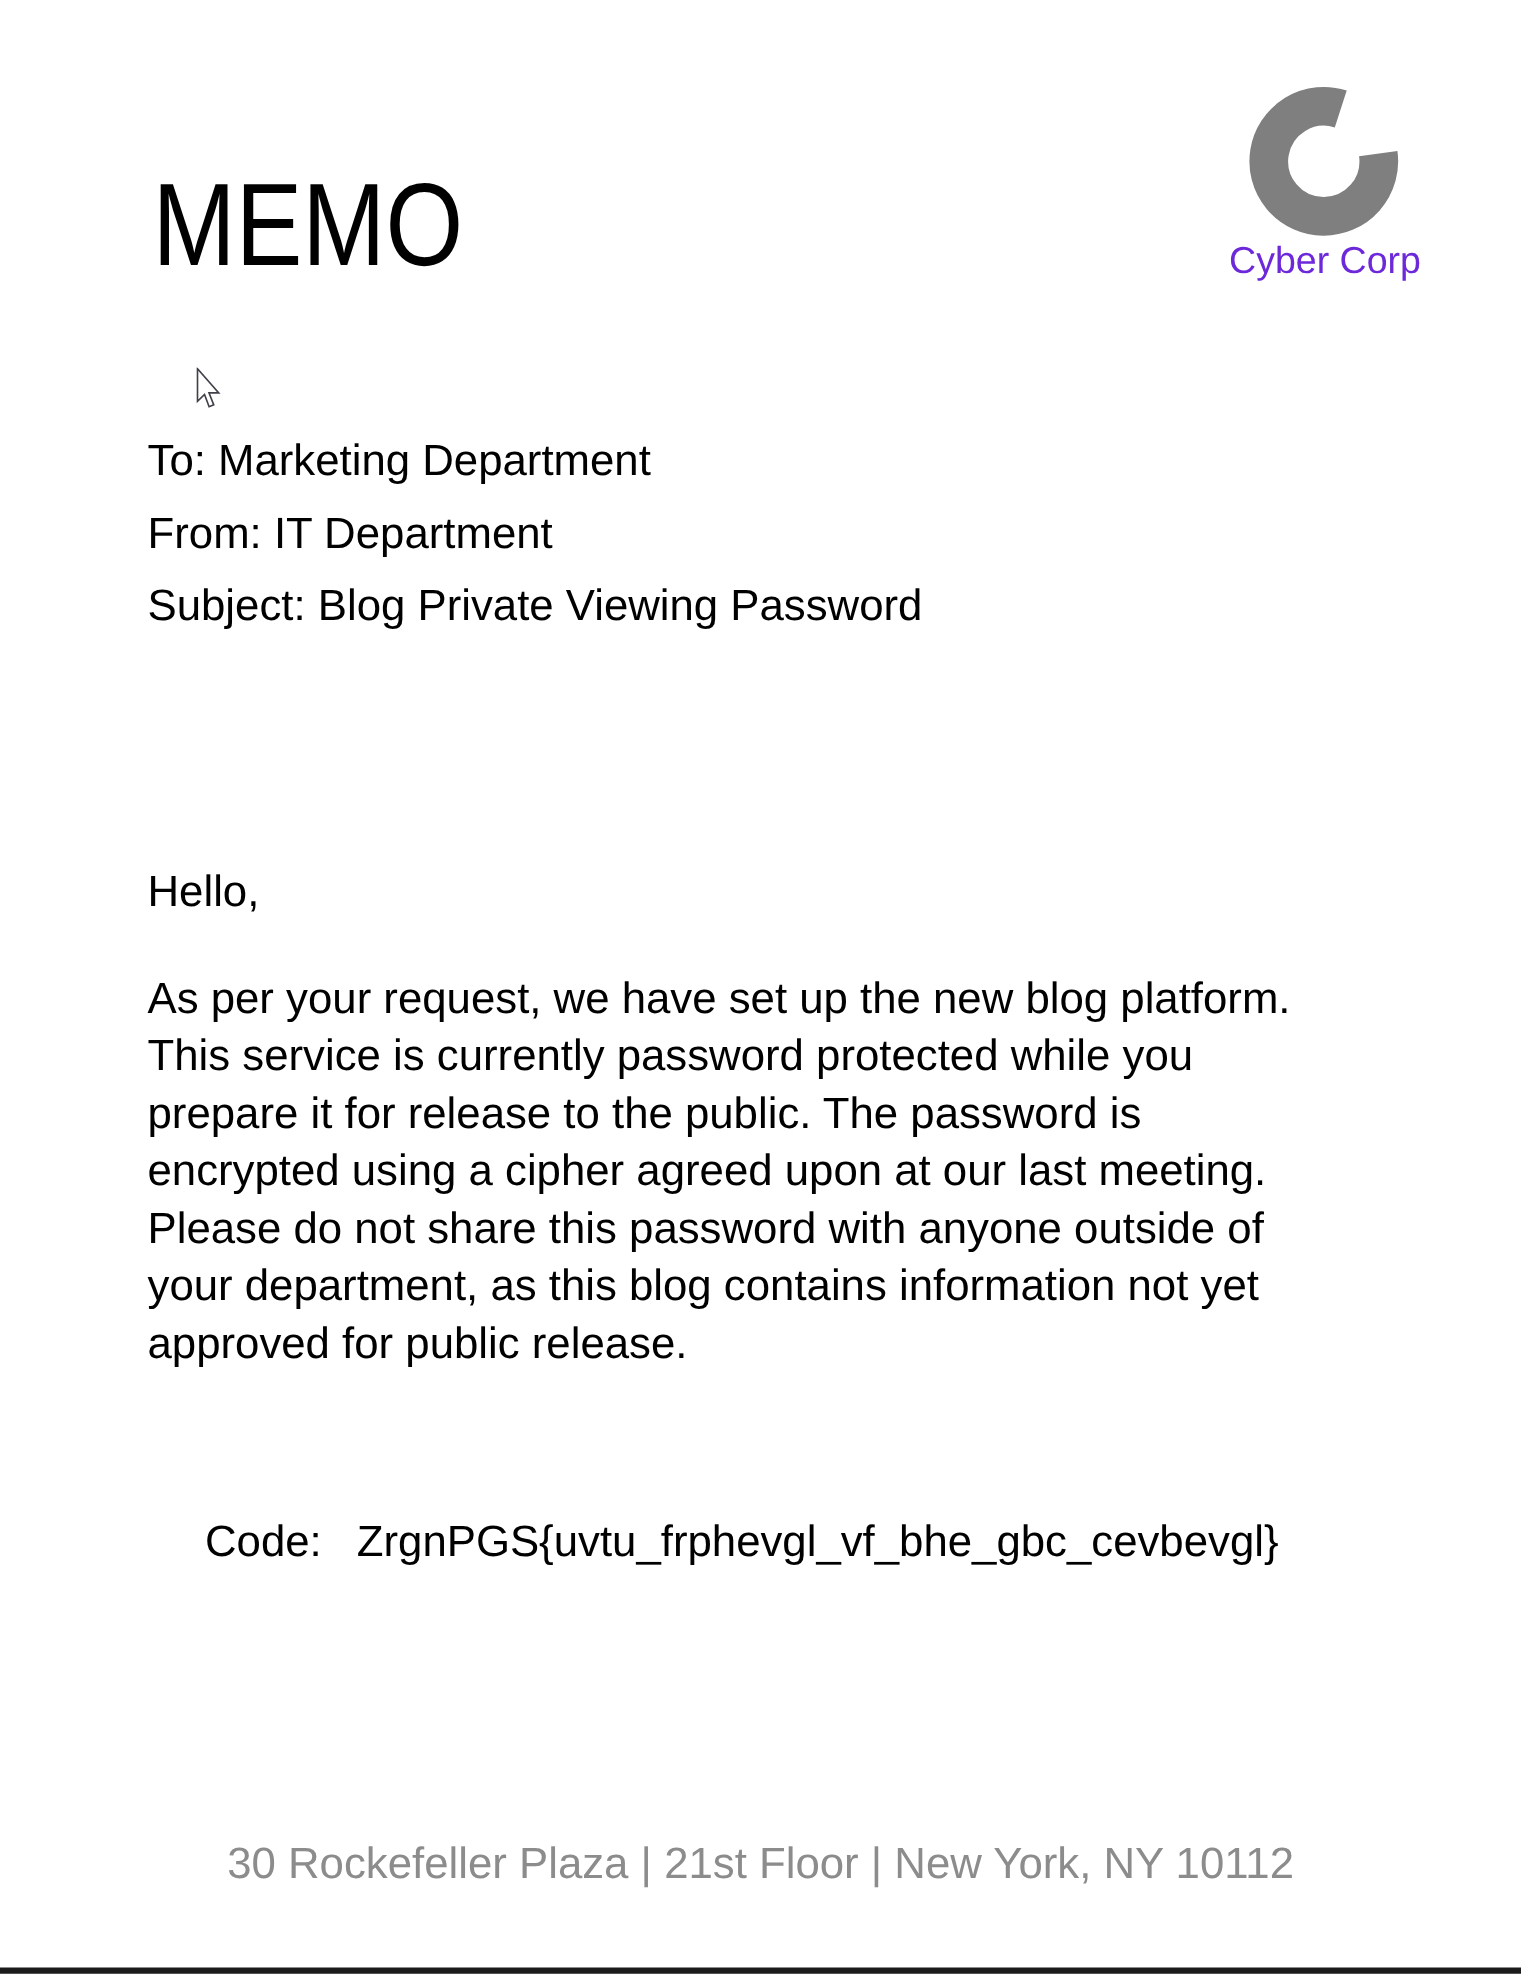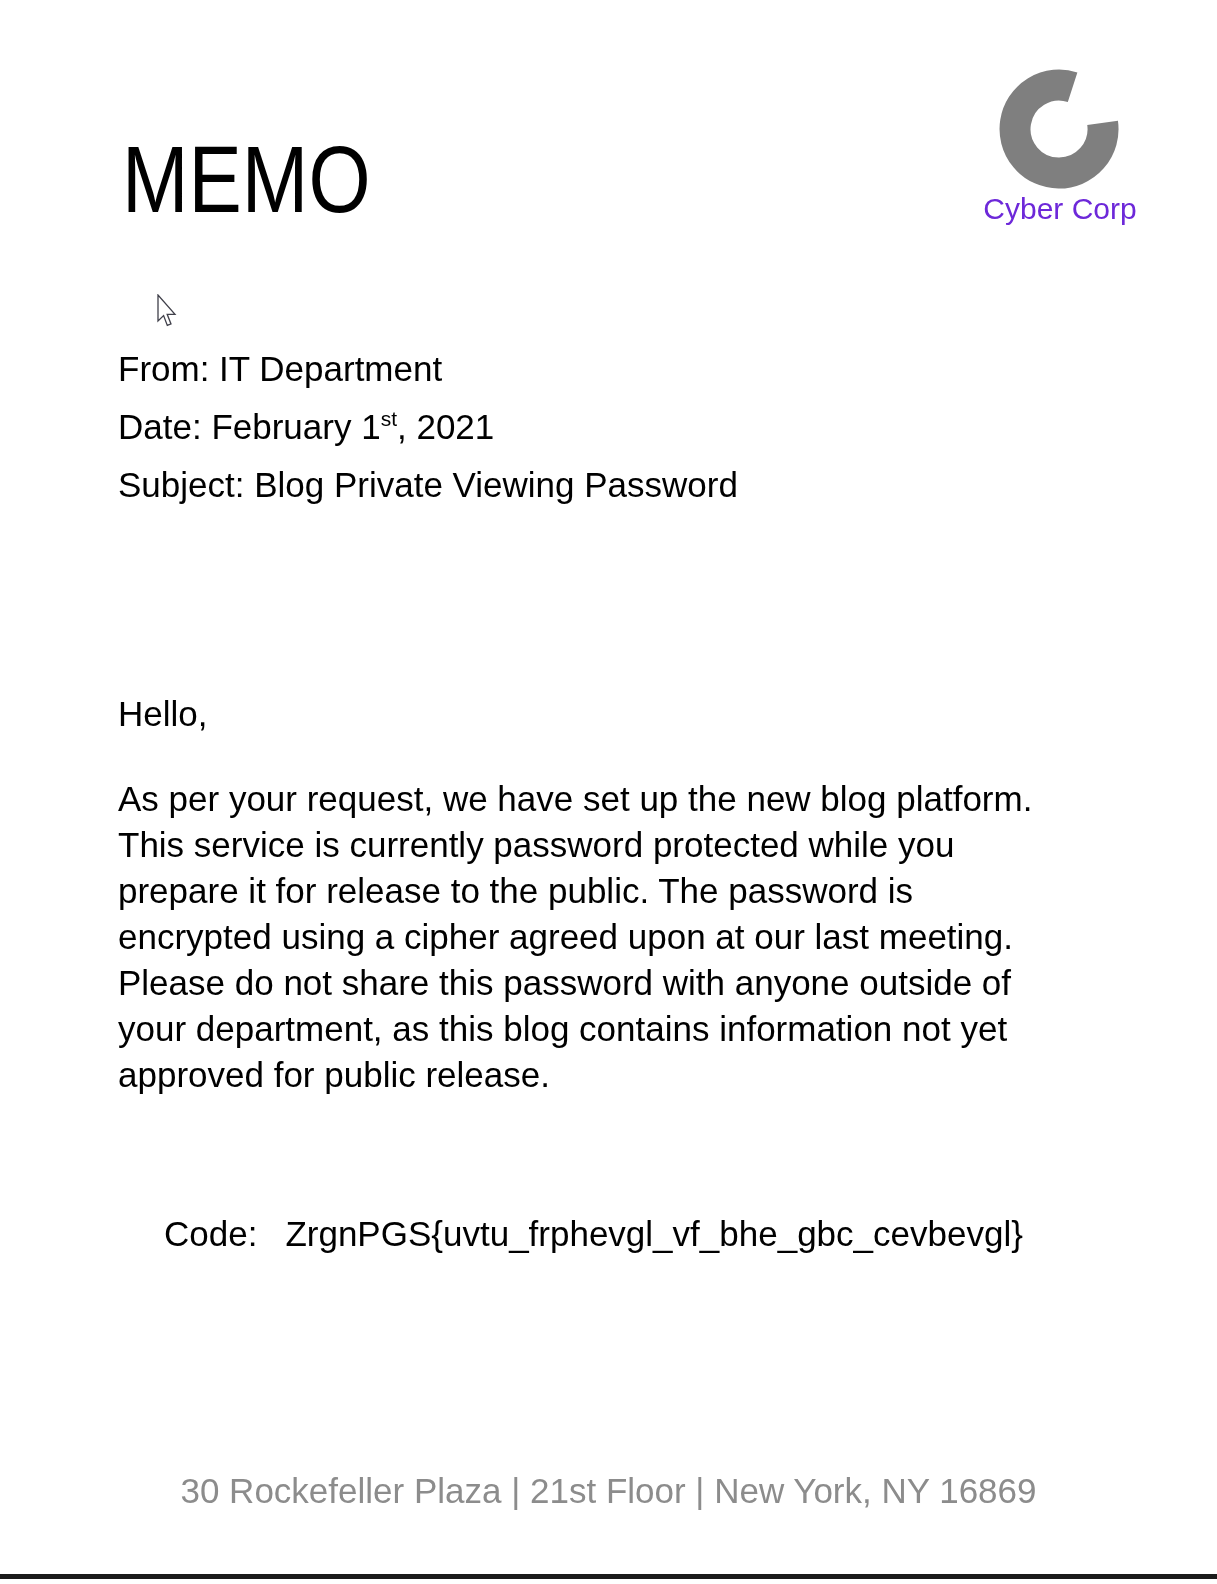"To: Marketing Department" div { html: none -> <div>To: Marketing Department</div> }
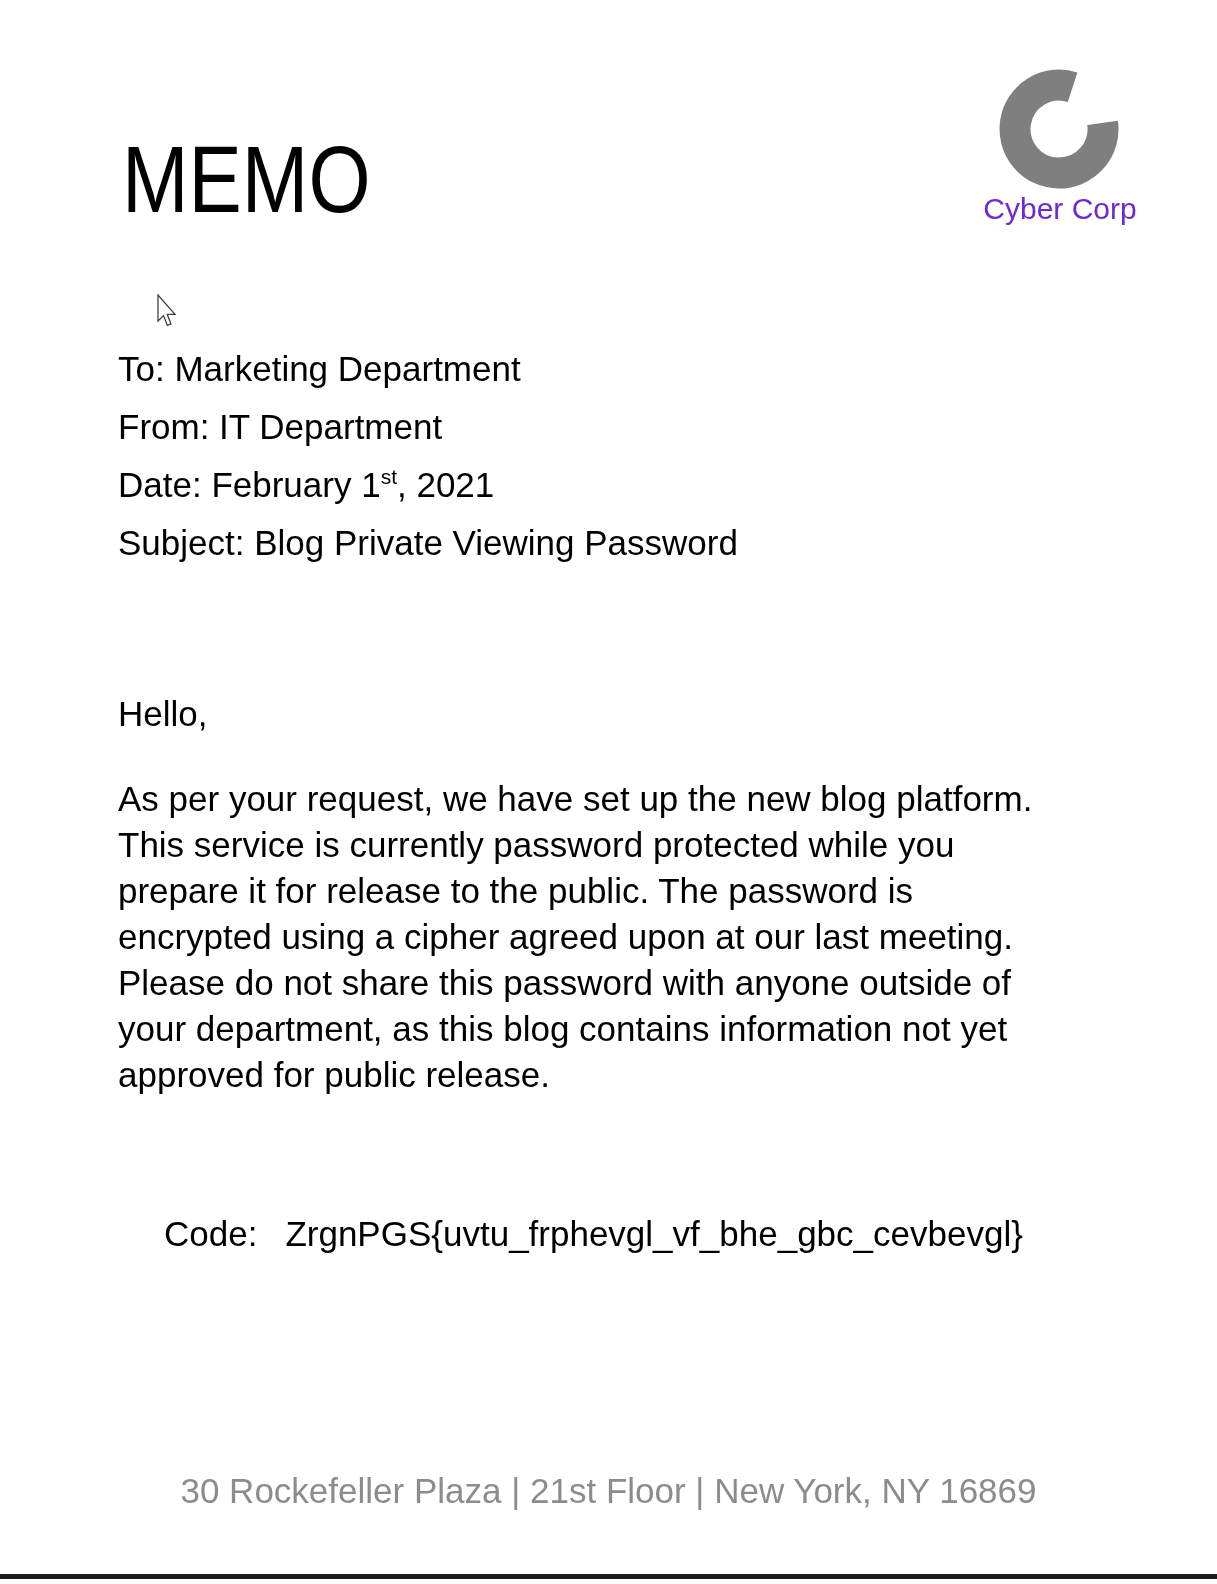"Date: February 1st, 2021" div { html: <div><span>Date: February 1</span><sup>st</sup><span>, 2021</span></div> -> none }
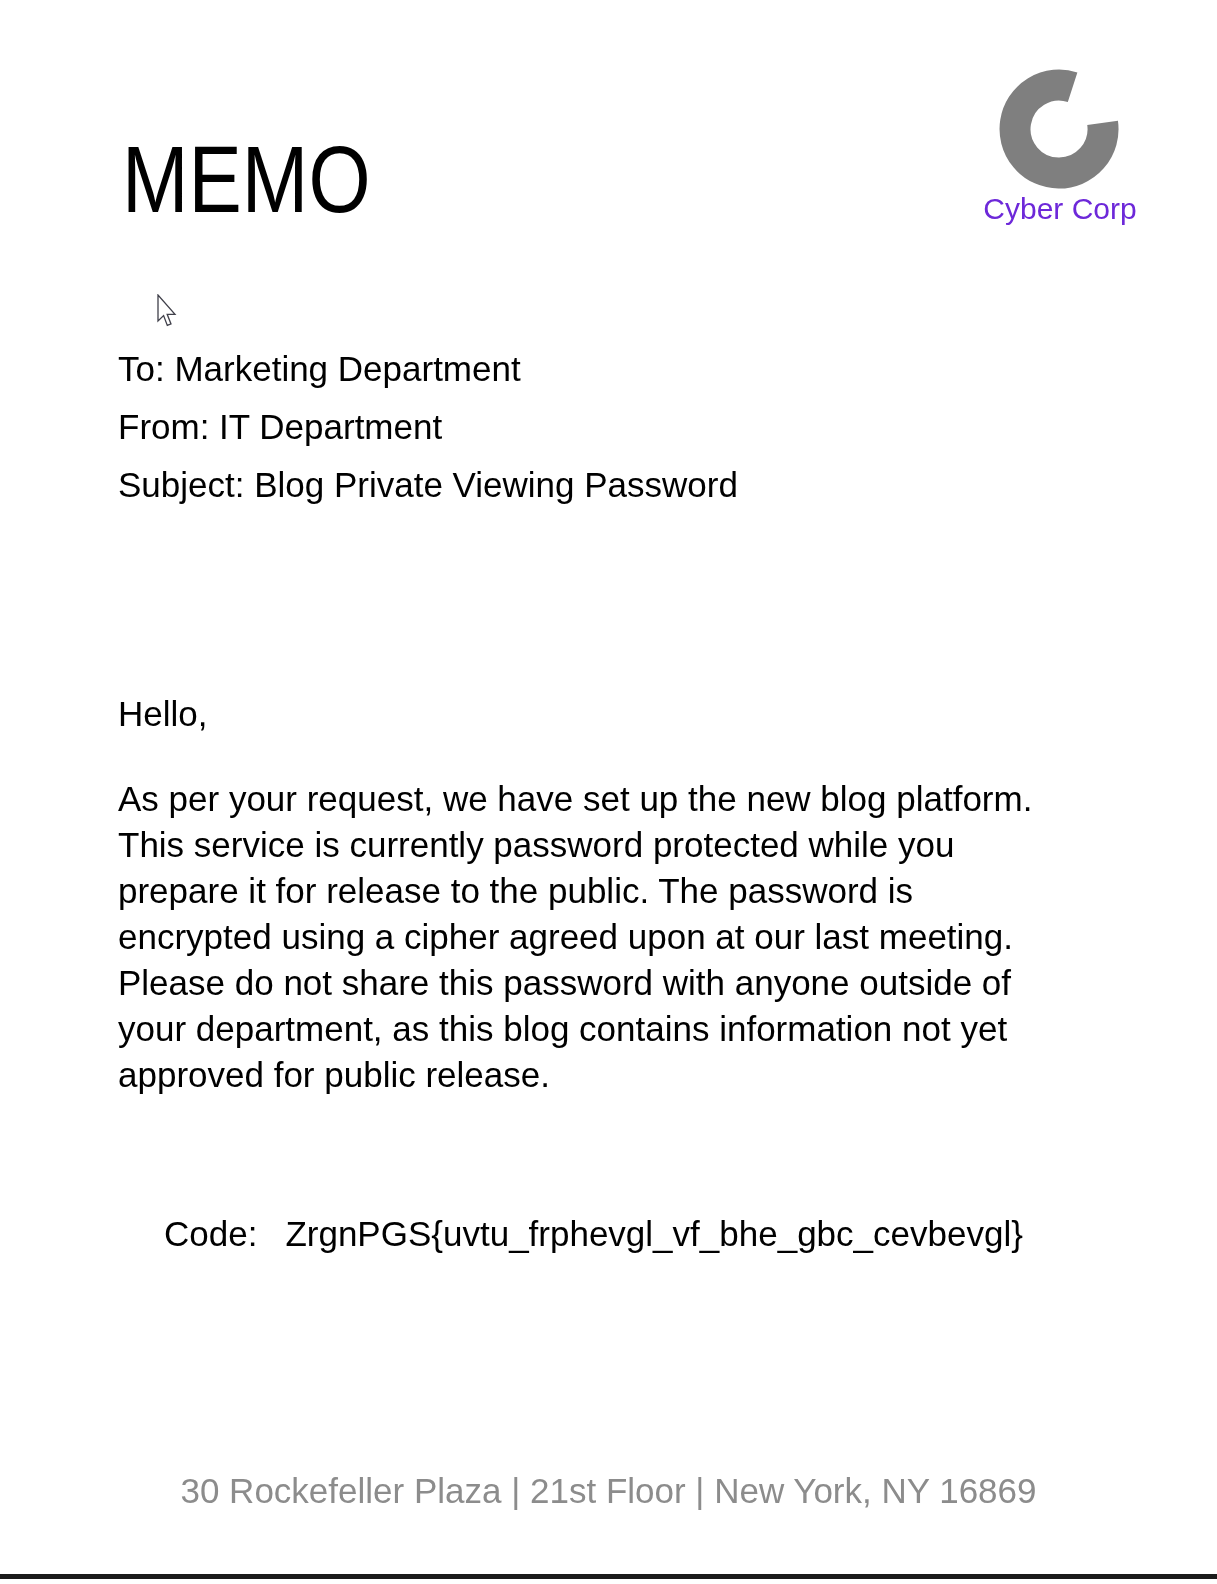"30 Rockefeller Plaza | 21st" div.footer-address { text: 16869 -> 10112 }
